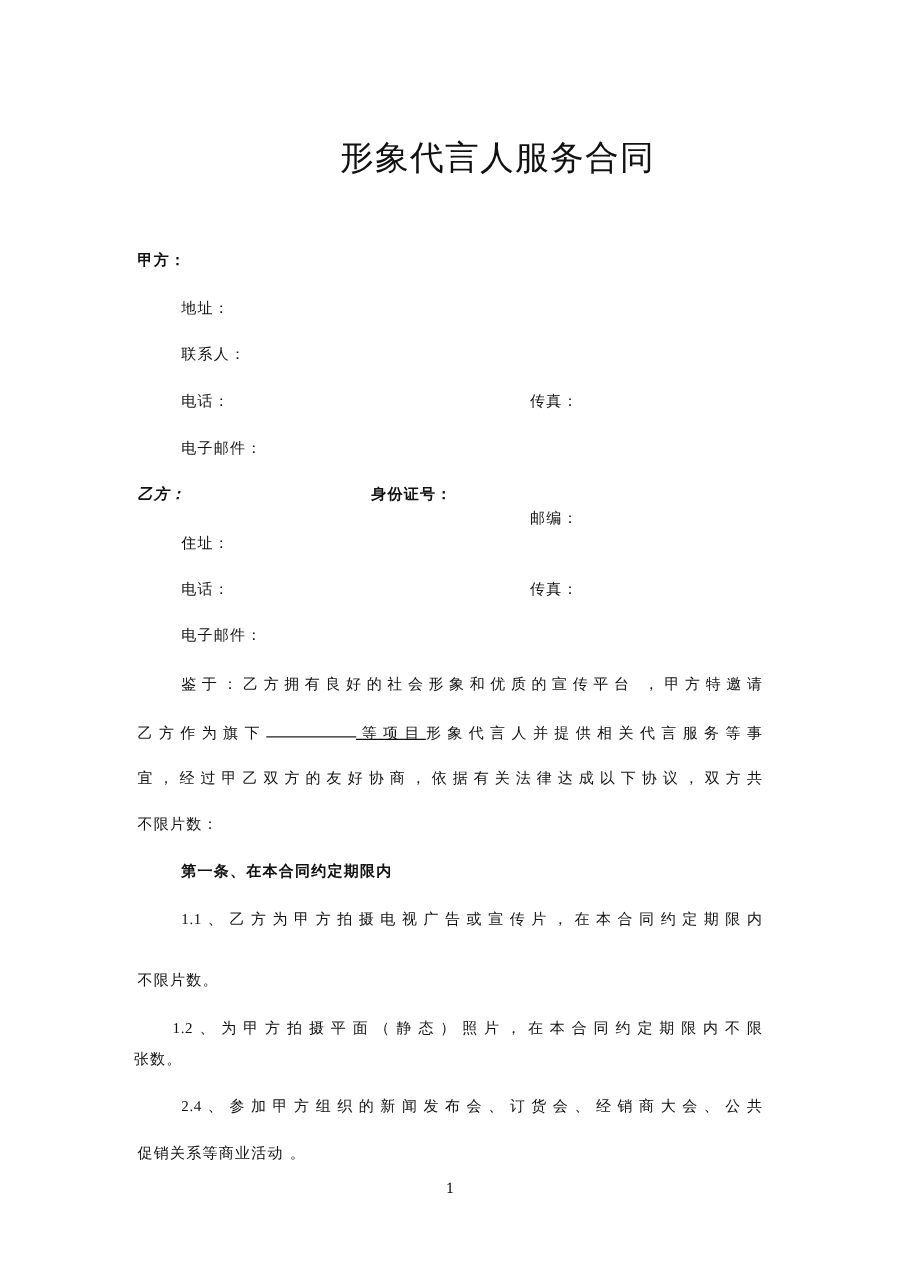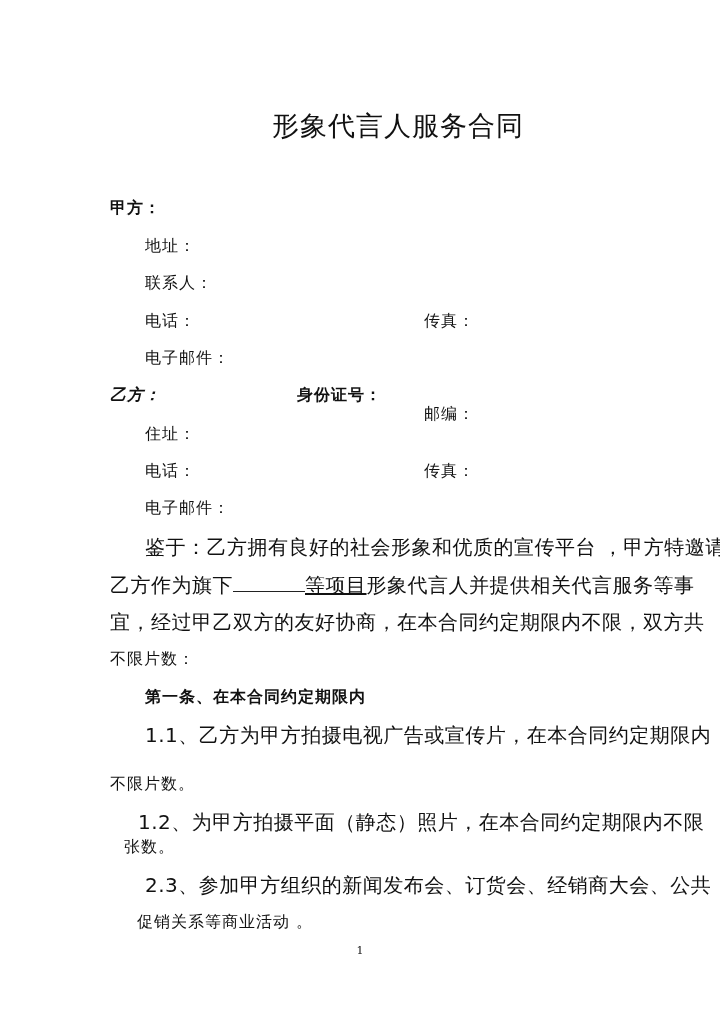"甲方：" .ln { font-size: 16px -> 12px }
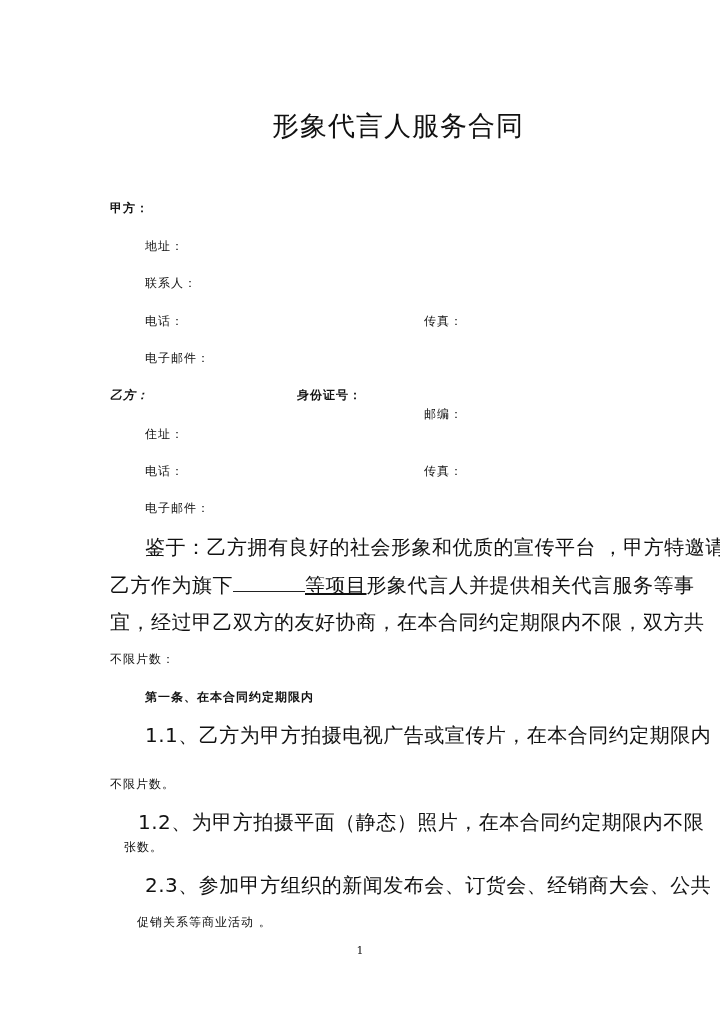"鉴于：乙方拥有良好的社会形象和优质的宣传平台 ，甲方特邀请" .just { font-family: none -> Liberation Serif, serif; font-size: 20px -> 12px }
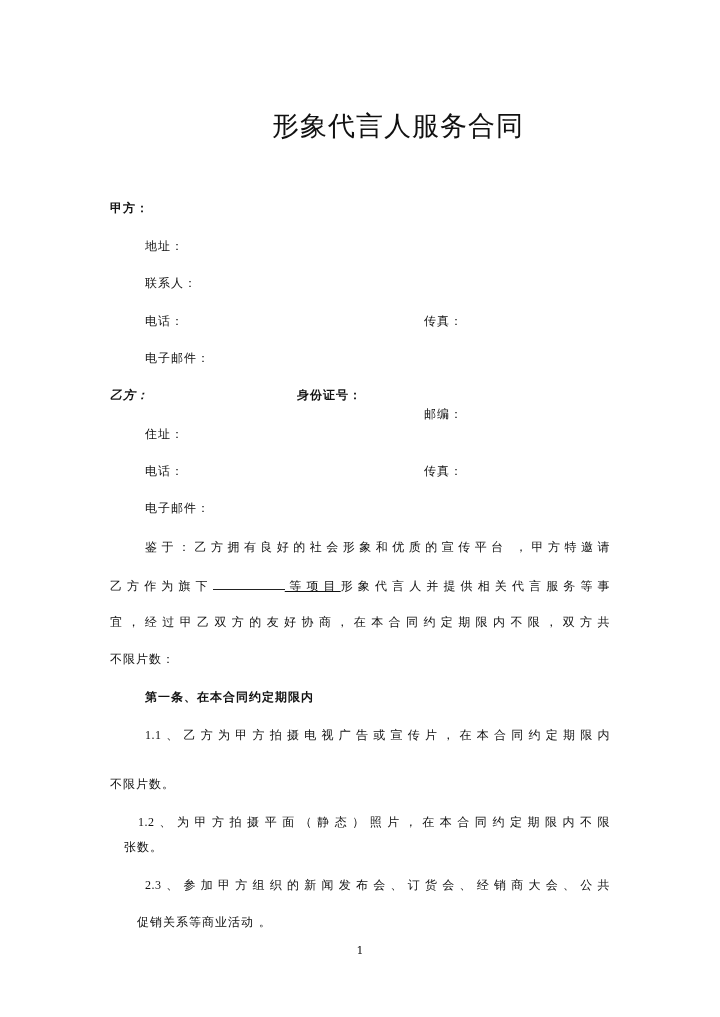"宜，经过甲乙双方的友好协商，在本合同约定期限内不限，双方共" div.just { text: 在本合同约定期限内不限 -> 依据有关法律达成以下协议 }
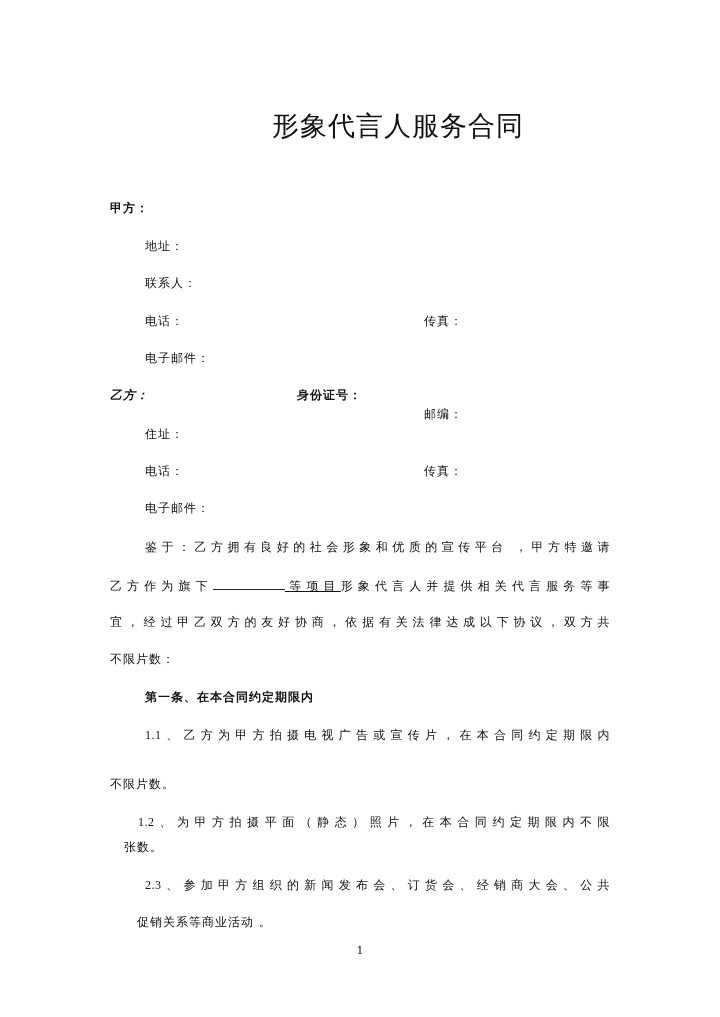"张数。" div.ln { left: 124px -> 107px }
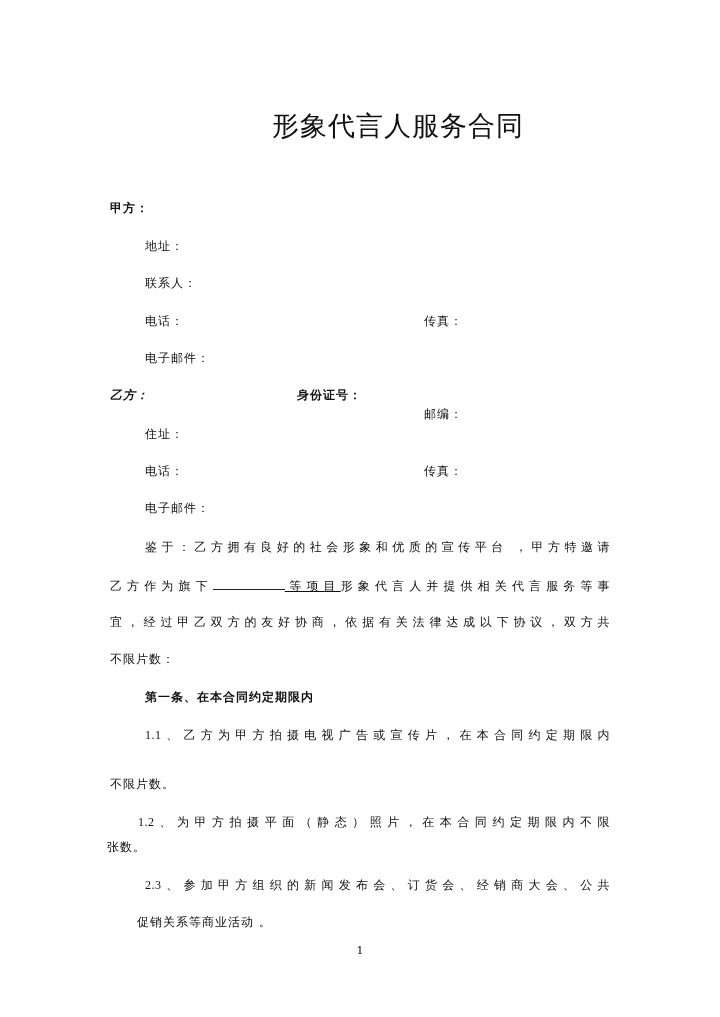"2.3、参加甲方组织的新闻发布会、订货会、经销商大会、公共" div.just { text: 2.3 -> 2.4 }
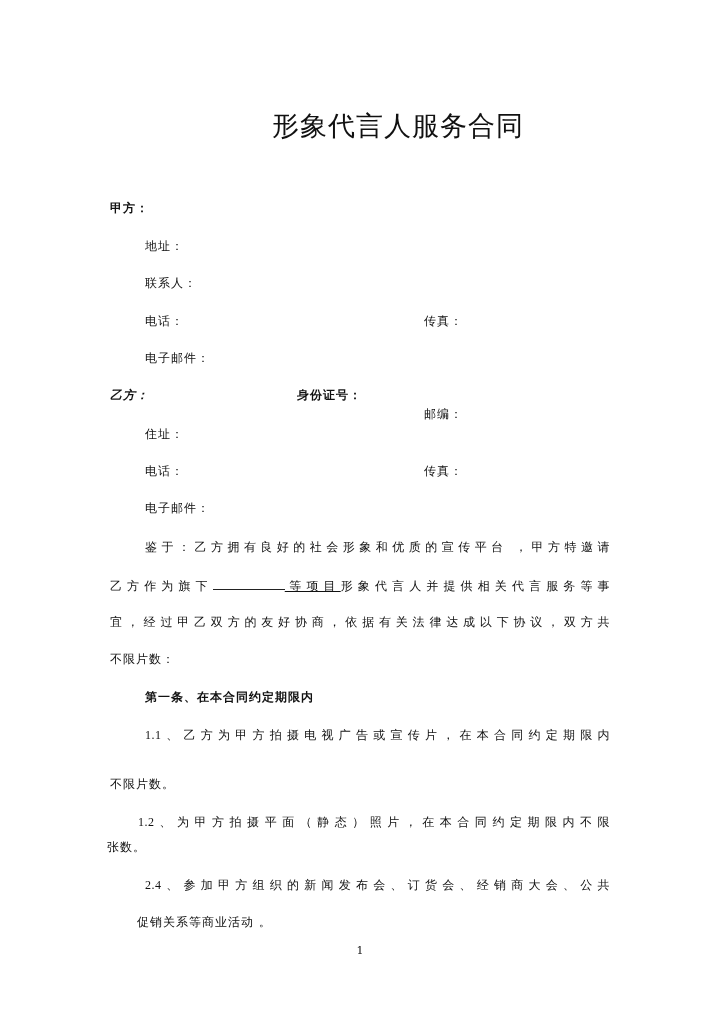"促销关系等商业活动 。" div.ln { margin-left: 27px -> none }
